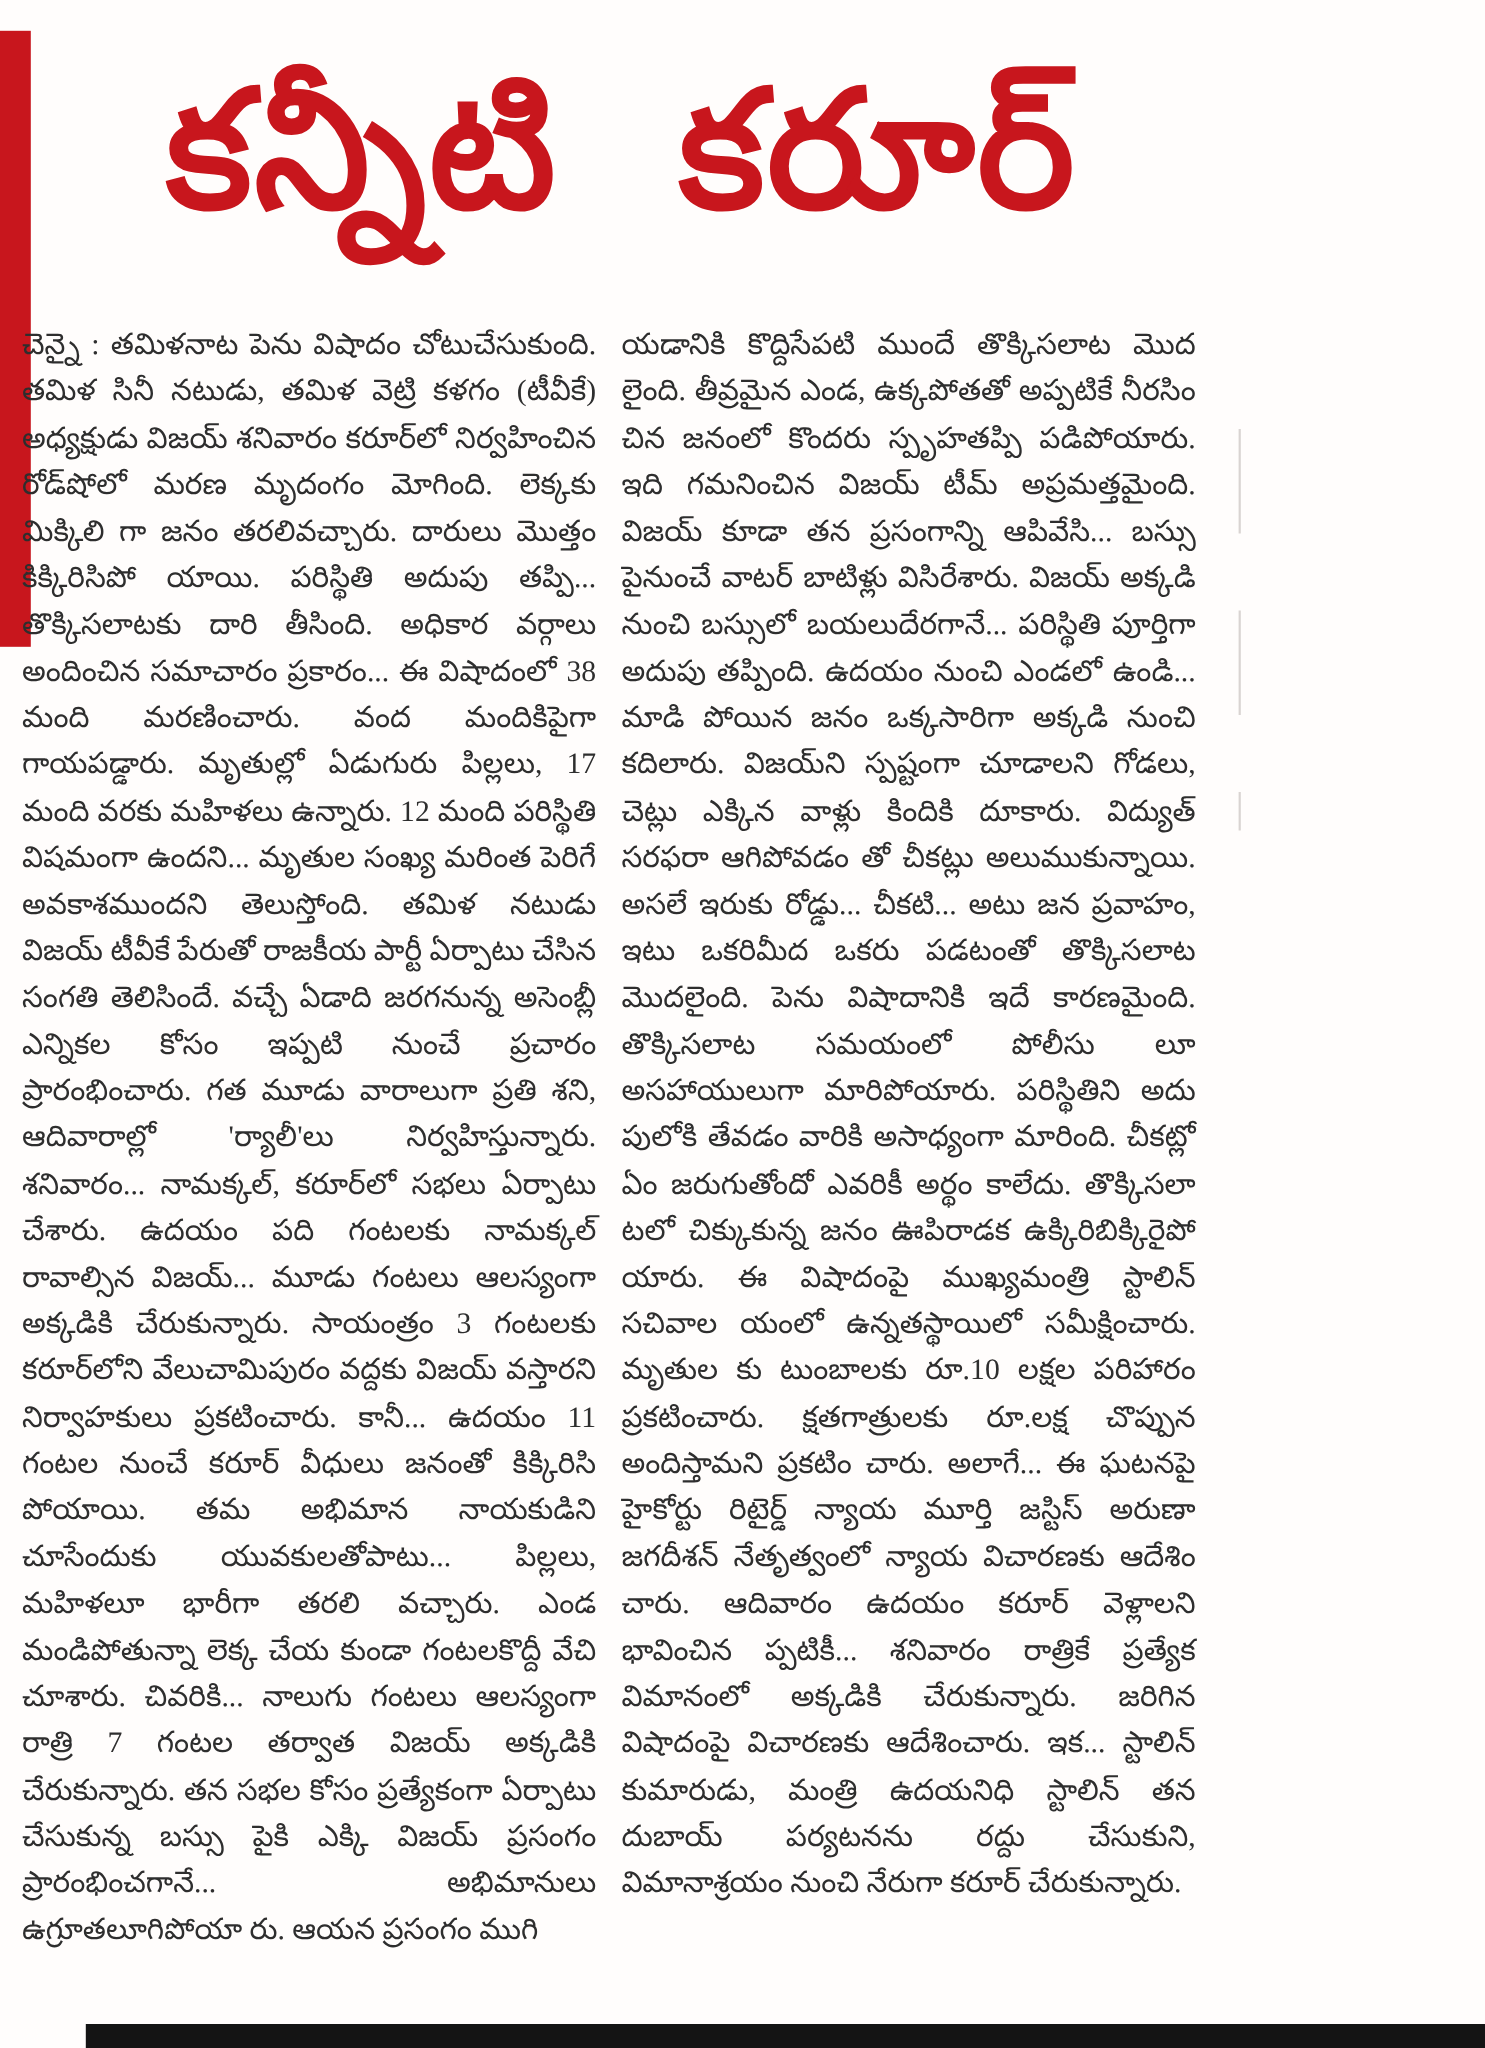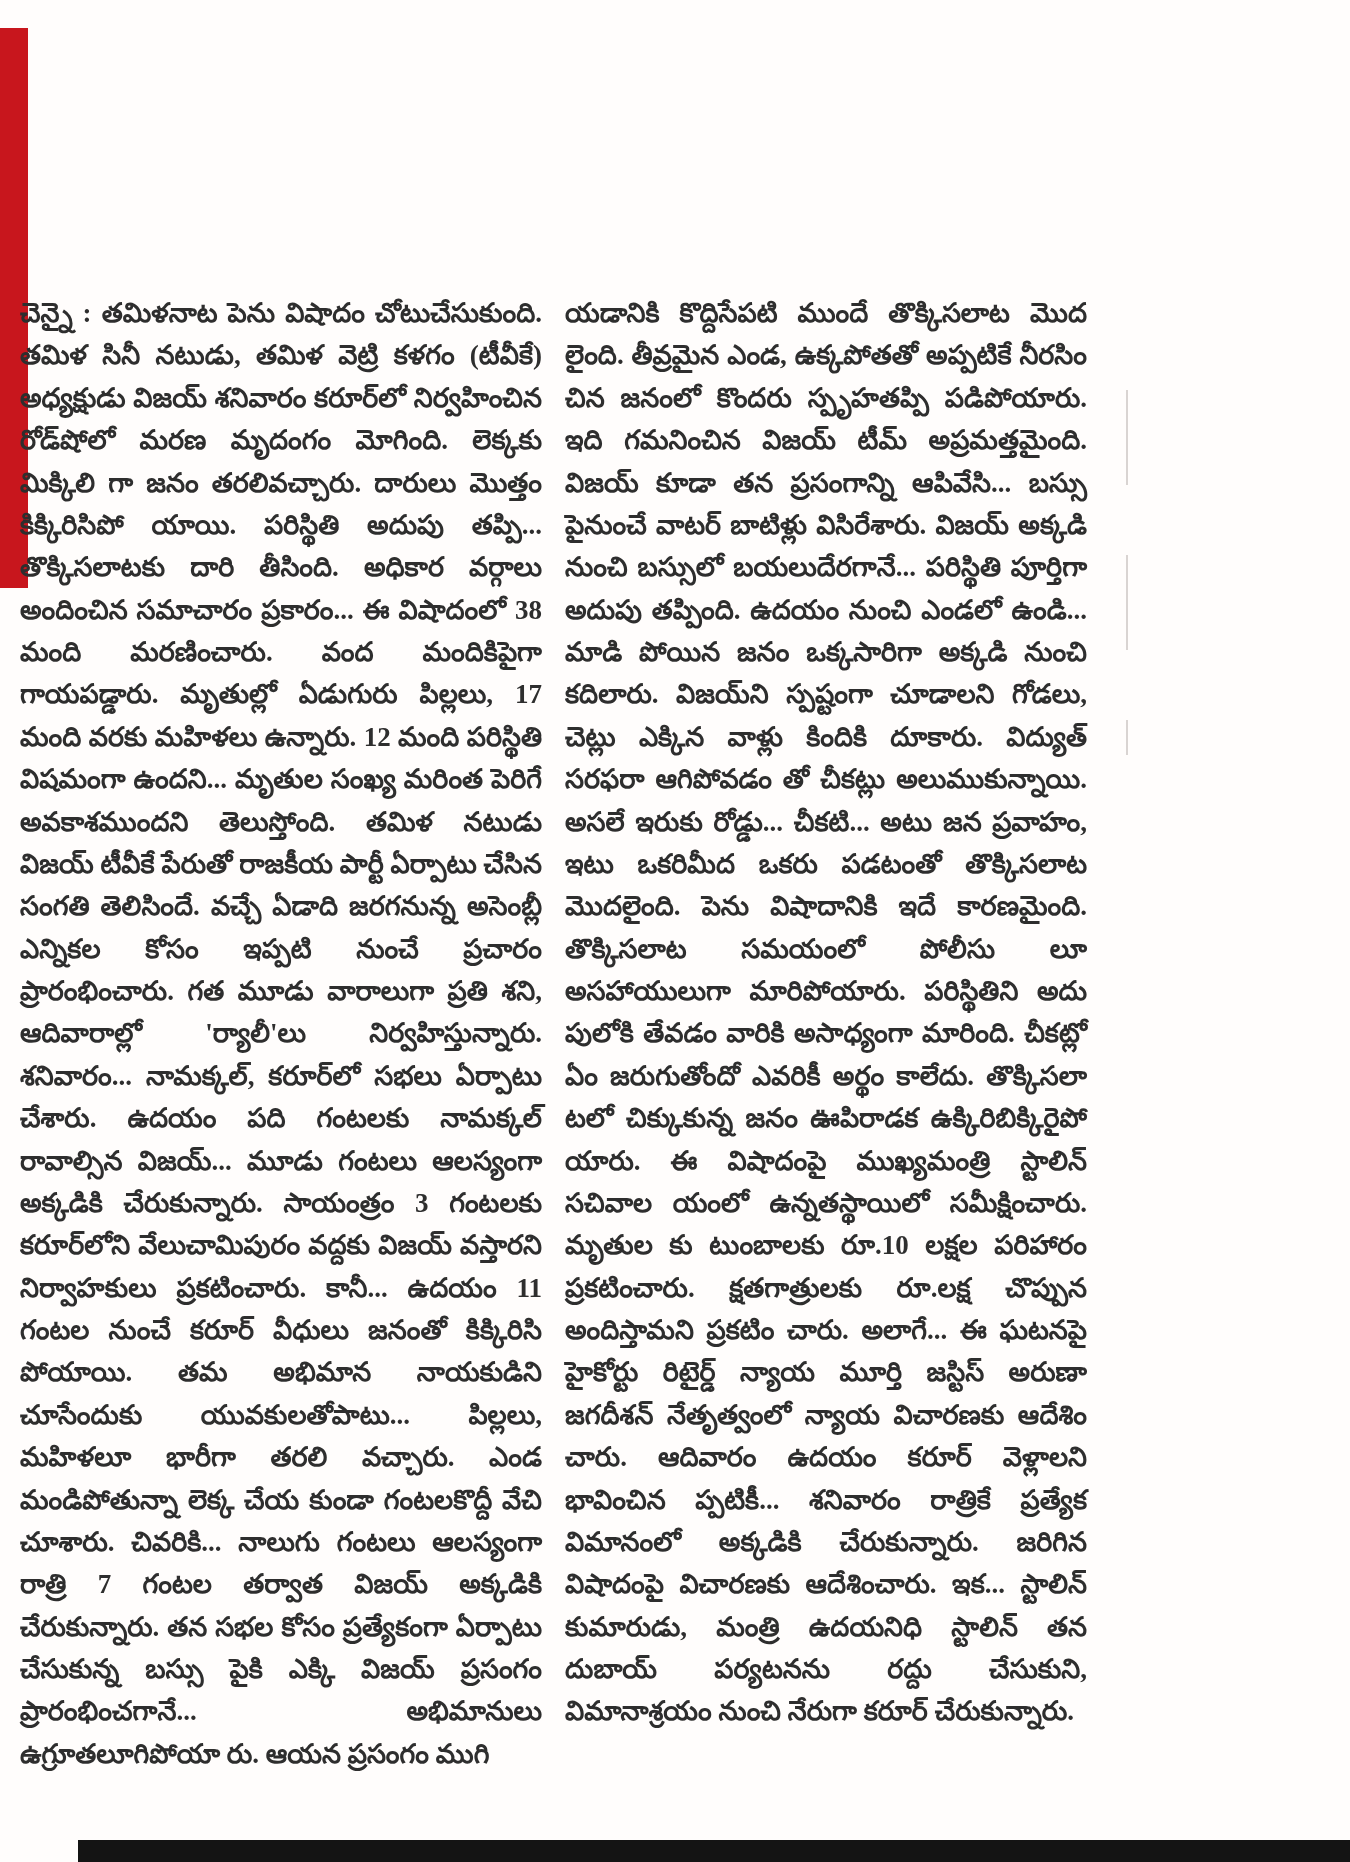"కన్నీటి కరూర్" h1.headline { html: none -> <h1>కన్నీటి కరూర్</h1> }
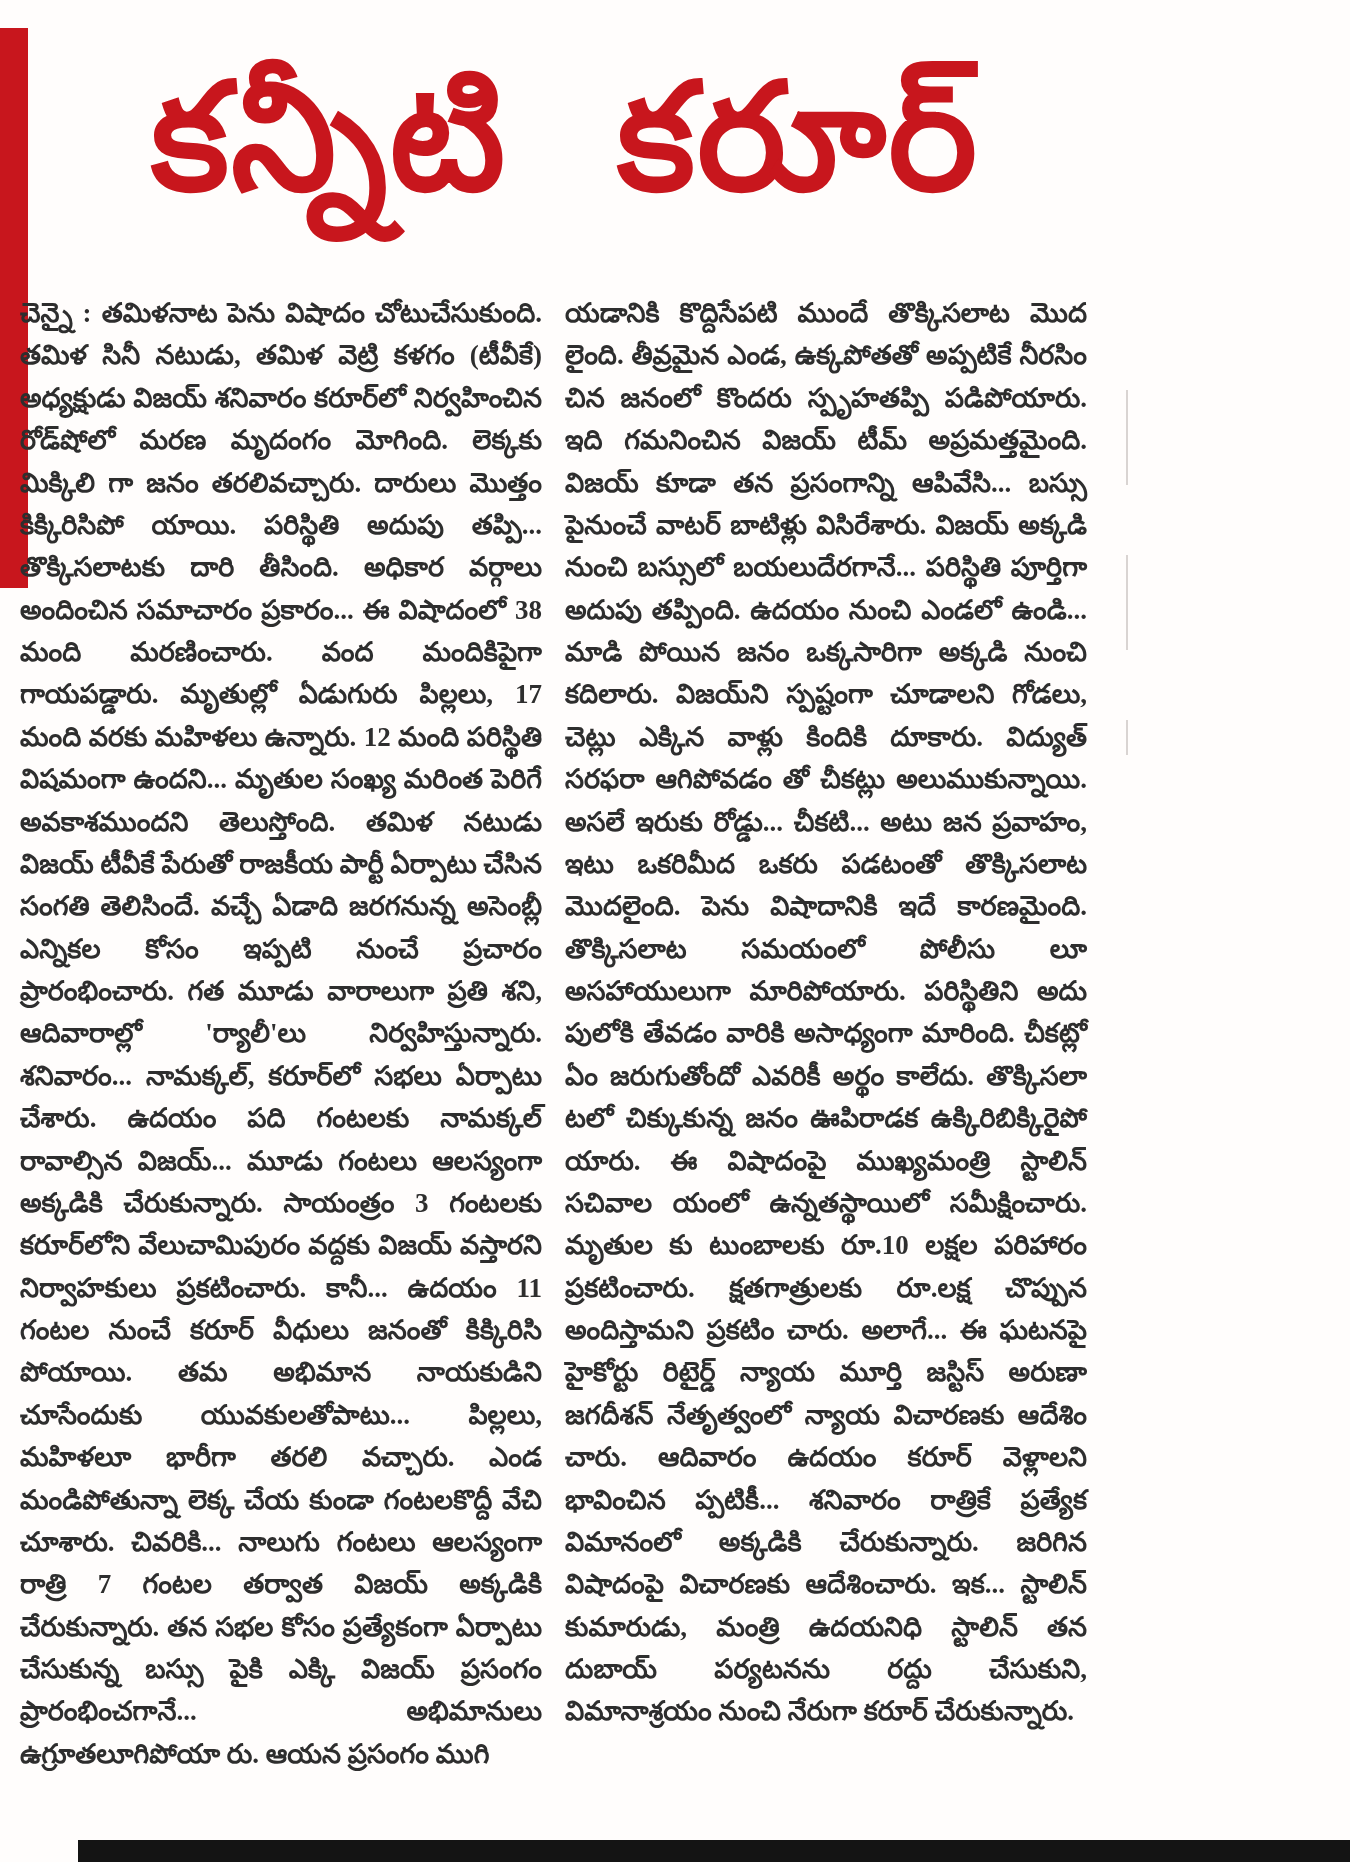"చెన్నై : తమిళనాట పెను విషాదం" .columns { font-weight: bold -> none }
